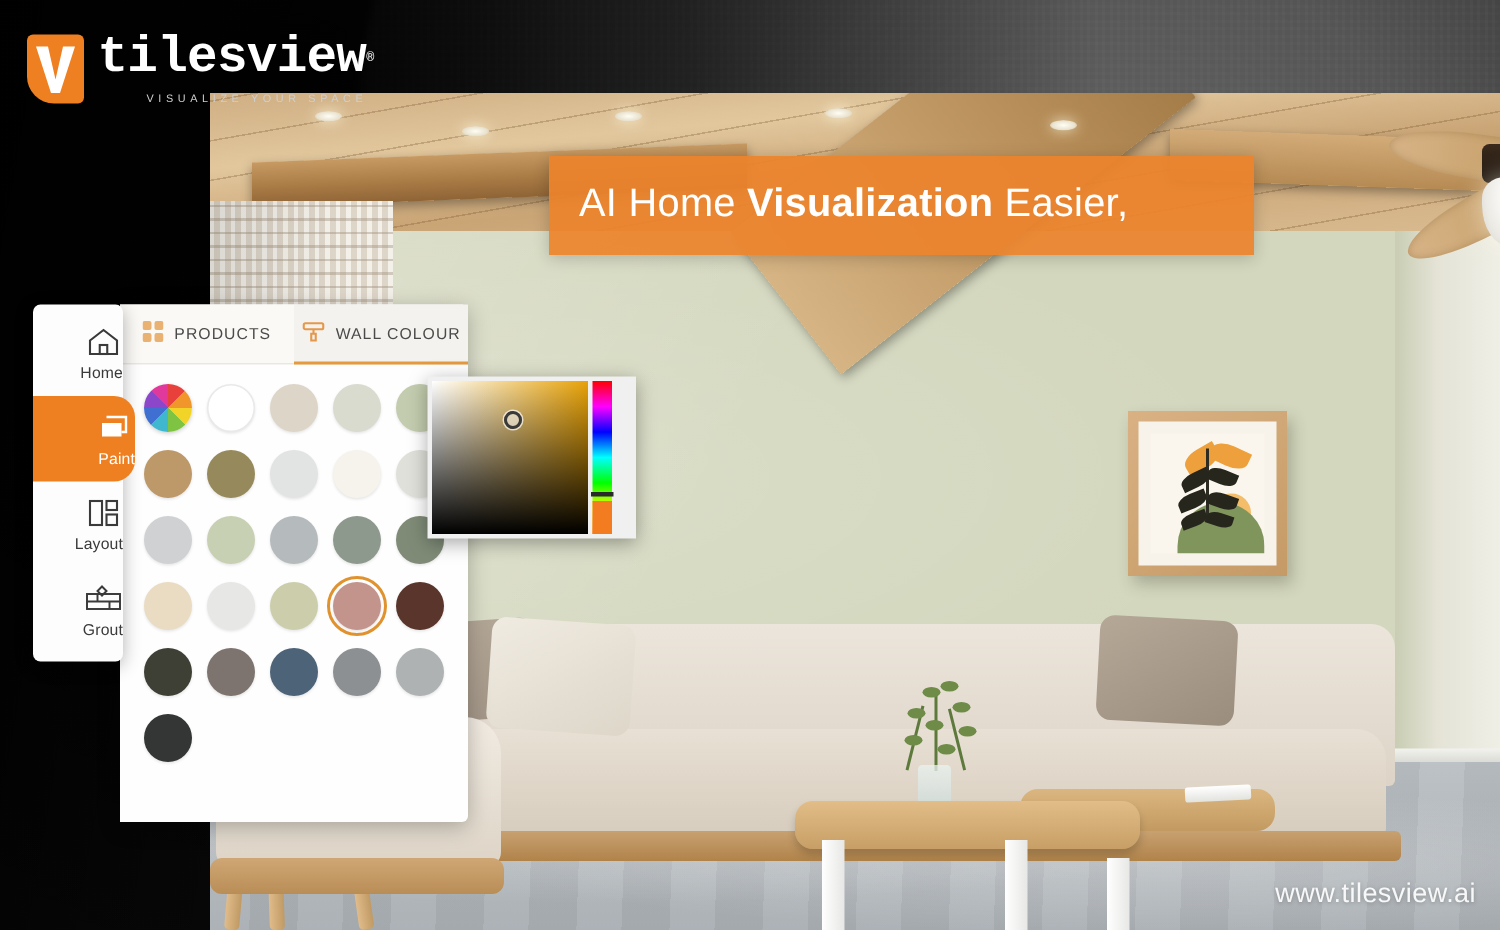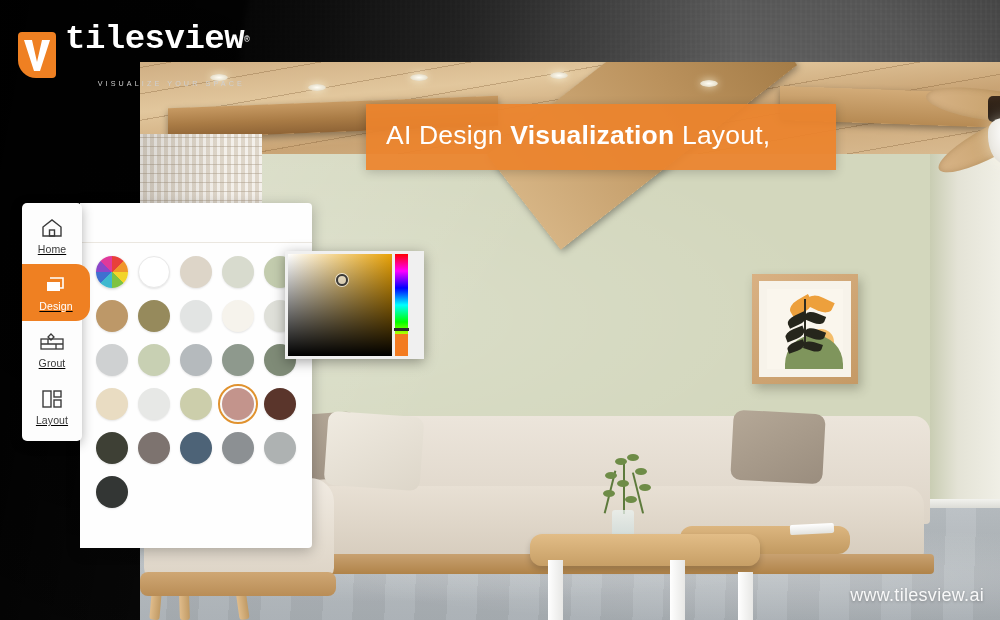"VISUALIZE YOUR SPACE" .logo-tag { margin-top: 23px -> 5px }
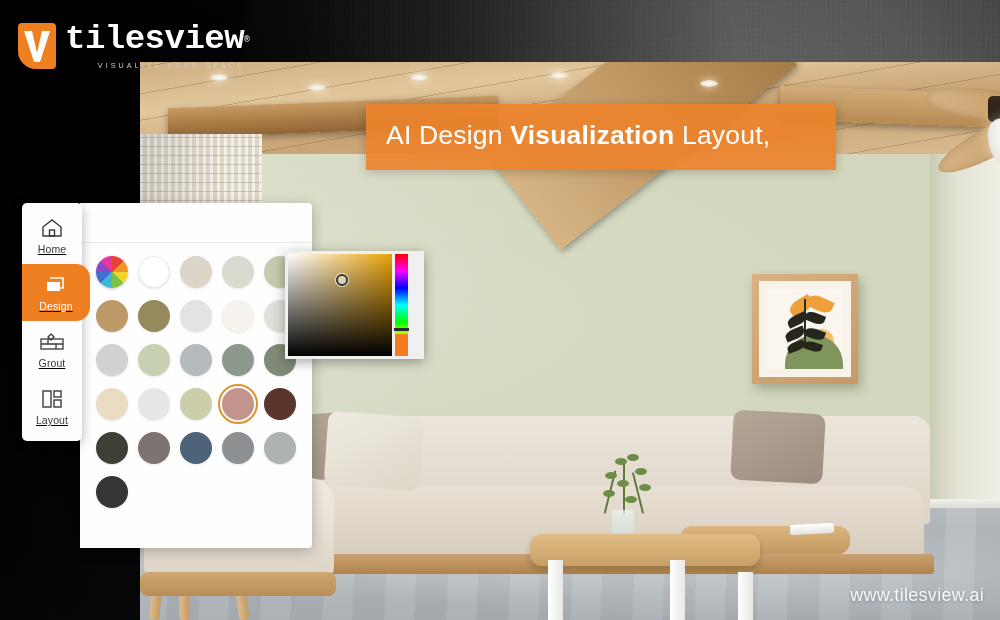"AI Design" span { text: Design -> Home }
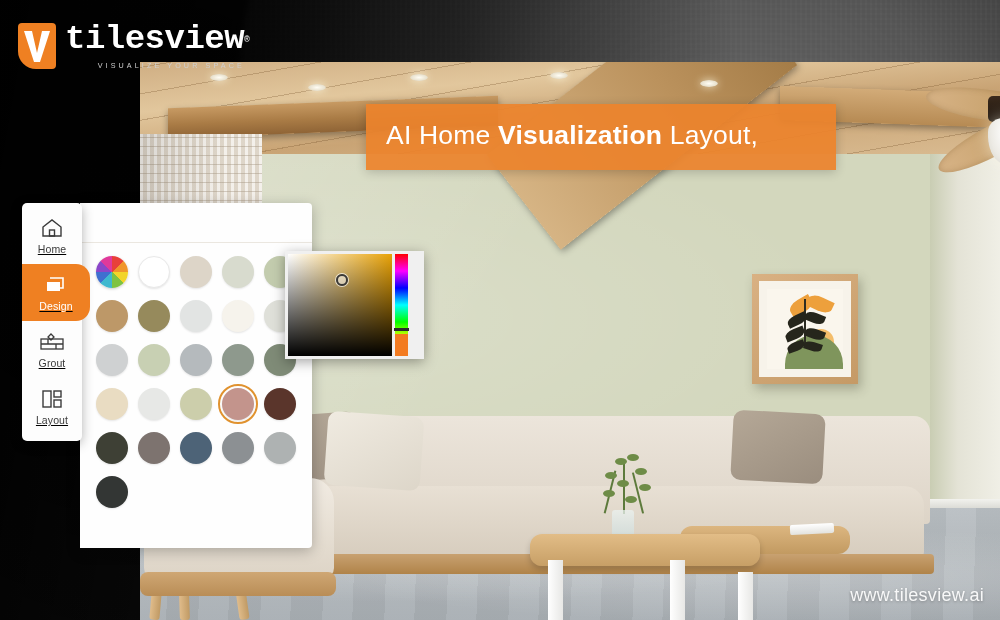"Layout," span { text: Layout -> Easier }
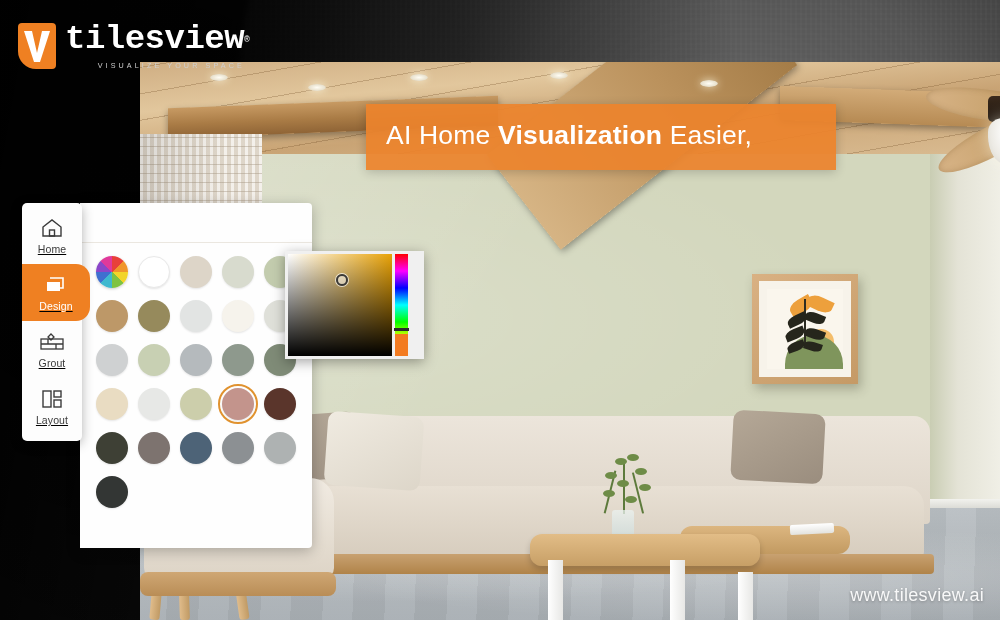"PRODUCTS" div.tab { html: none -> <div> <span> <svg> <rect></rect> <rect></rect> <rect></rect> <rect></rect> </svg> </span> <span>PRODUCTS</span> </div> }
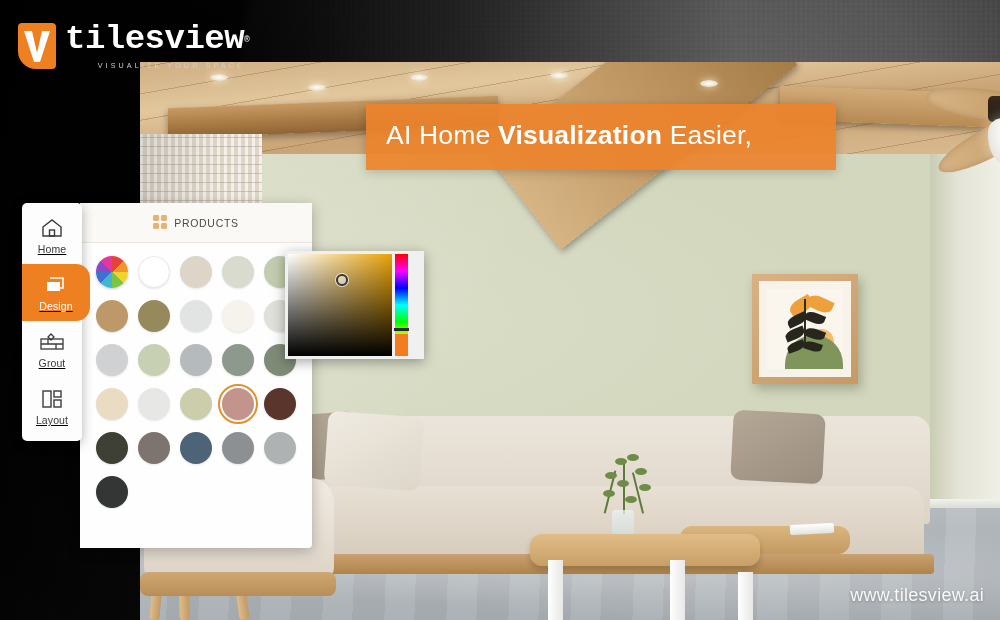"WALL COLOUR" div.tab { html: none -> <div> <span> <svg> <rect></rect> <path></path> </svg> </span> <span>WALL COLOUR</span> </div> }
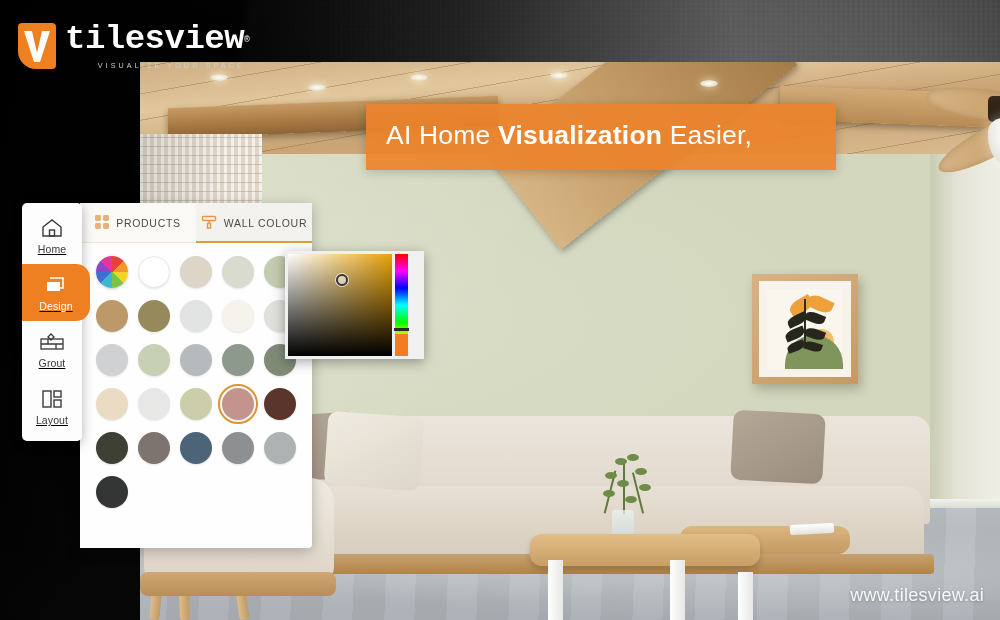"Home" .rail-item { align-items: center -> flex-end; text-decoration: underline -> none }
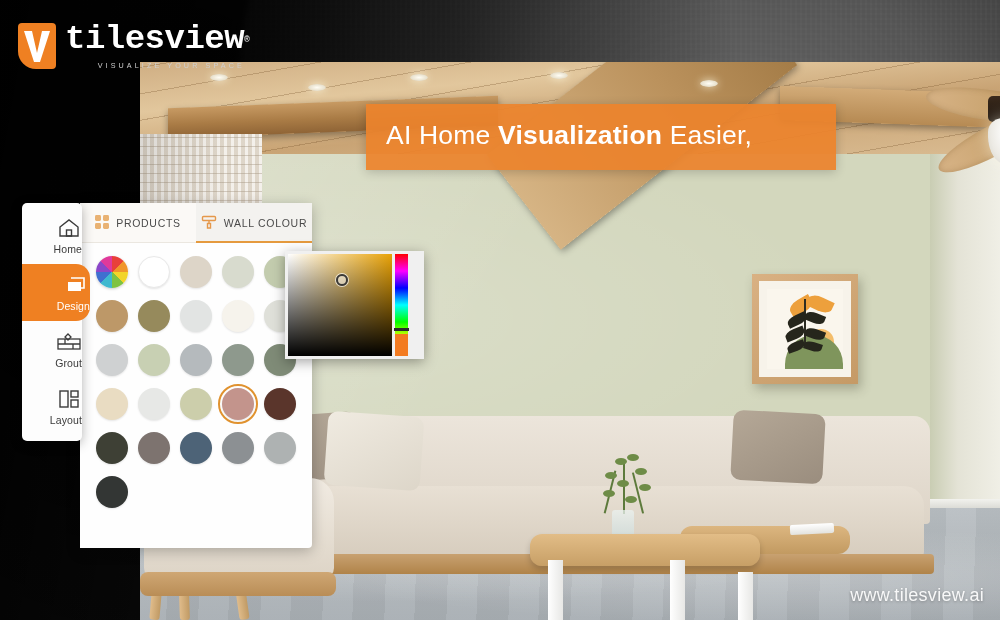"Design" span.lb { text: Design -> Paint }
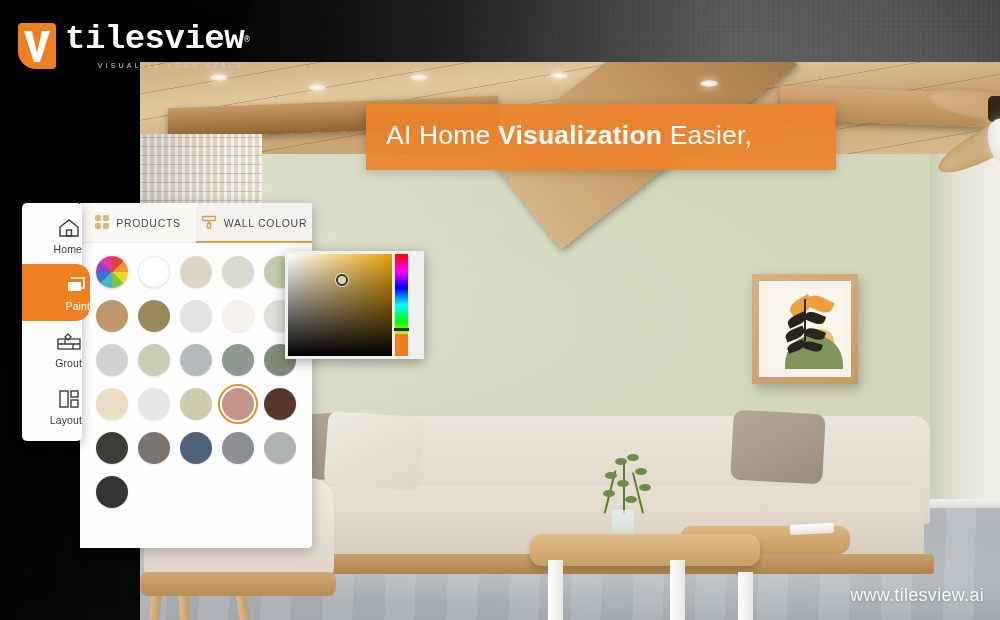"Grout" div.rail-item { order: before "Layout" -> after "Layout" }
